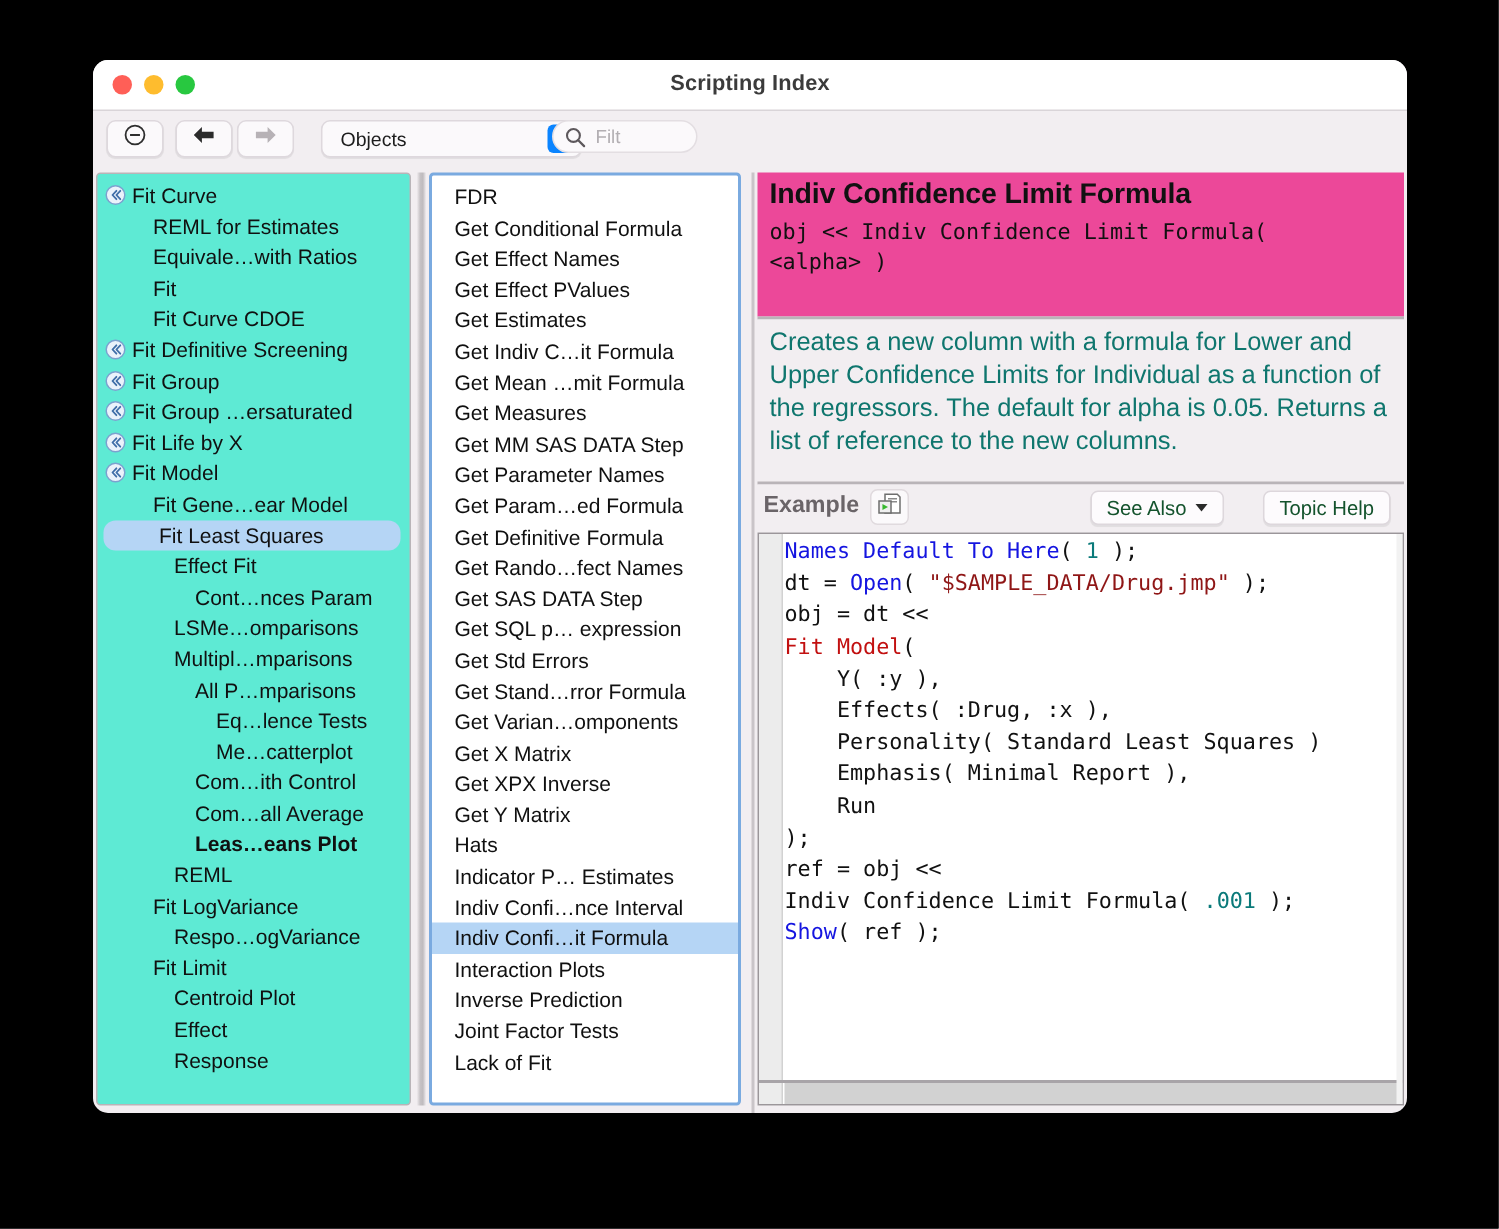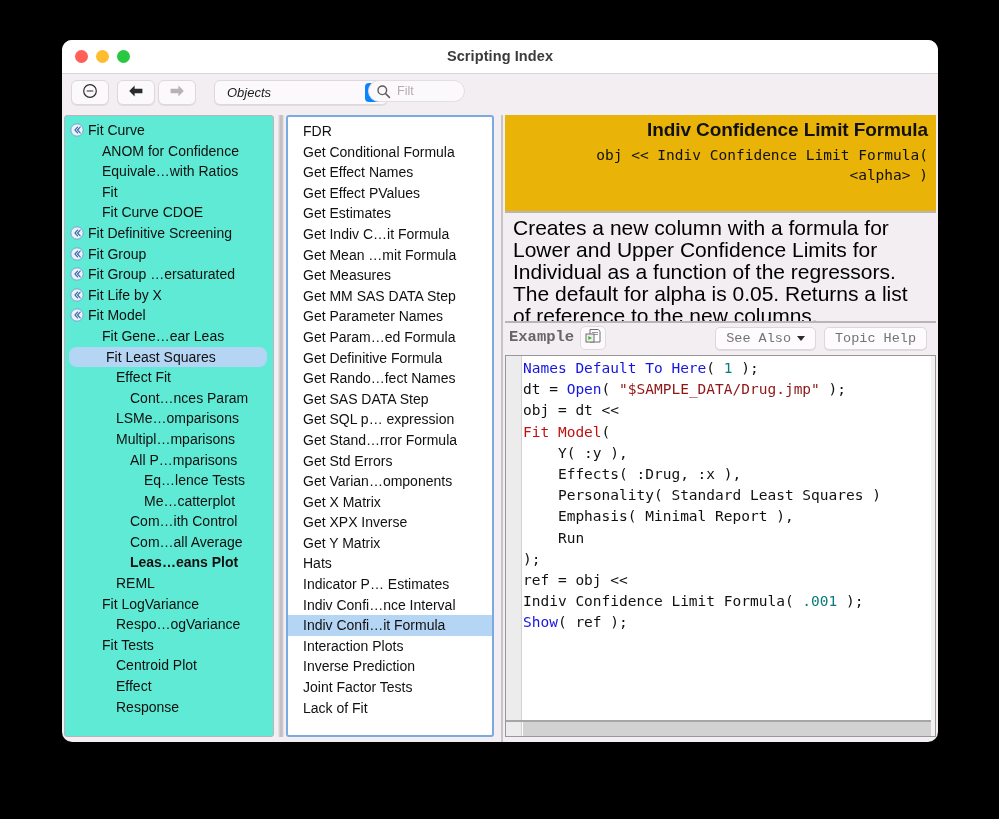"Objects" .popup { font-style: italic -> none }
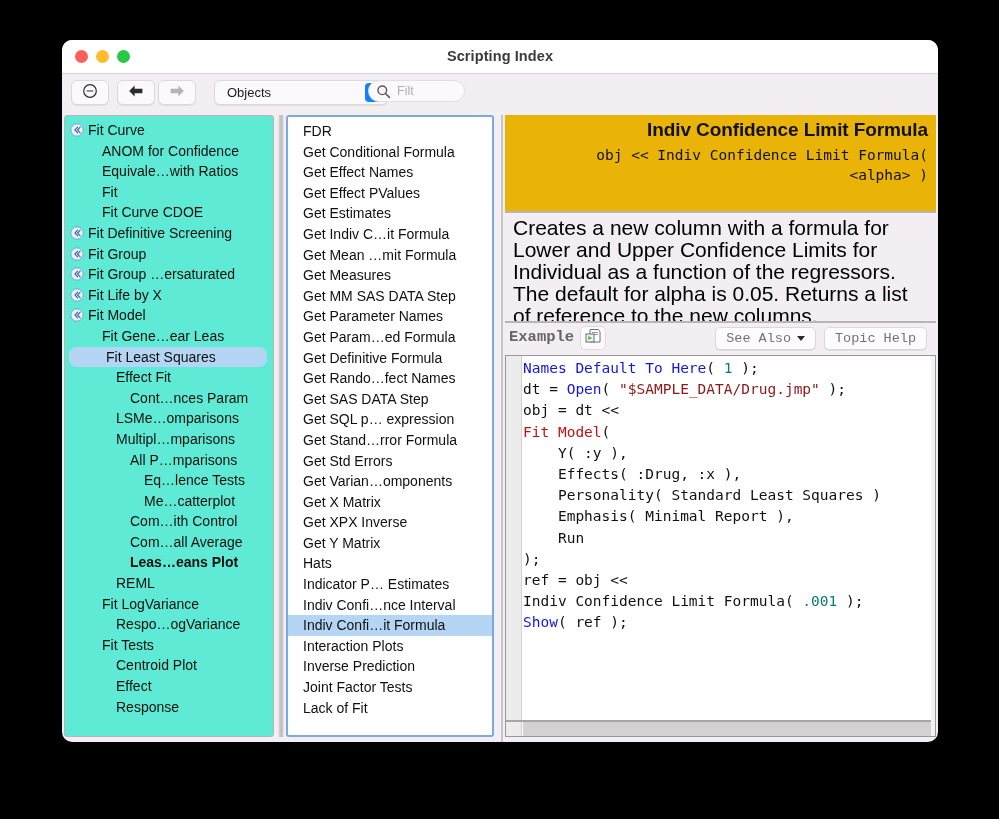"Indiv Confidence Limit Formula" .rp-head { background: #eab308 -> #ec4899; text-align: right -> none }
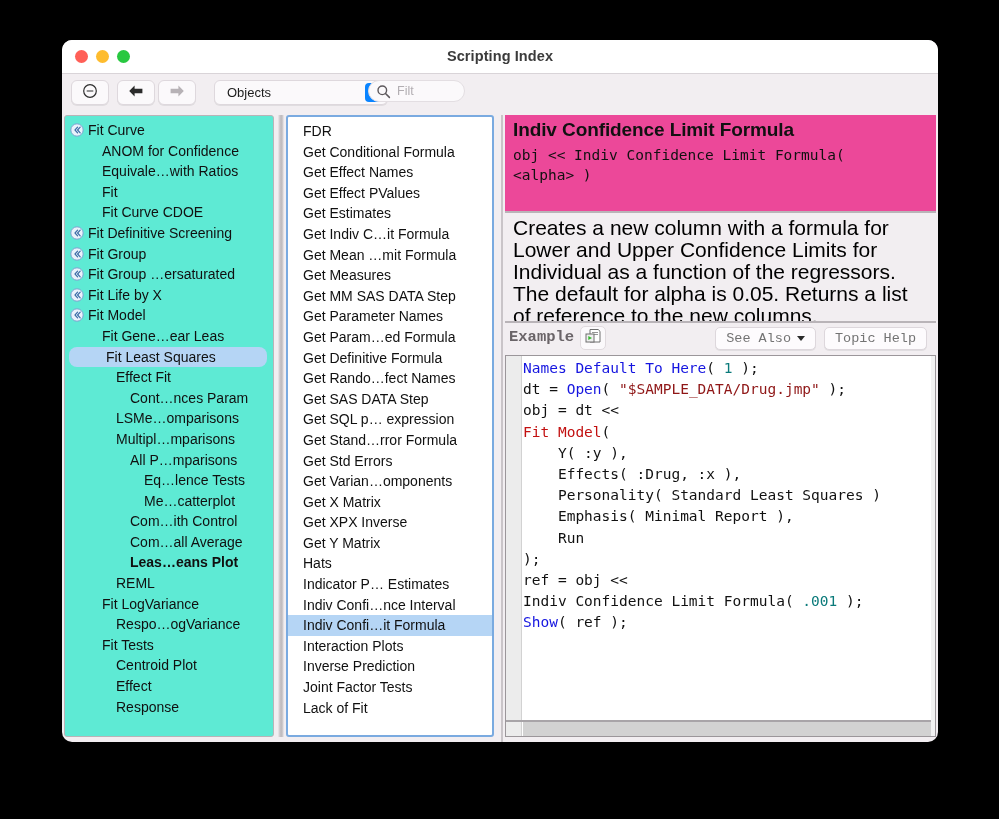"ANOM for Confidence" span.tlabel { text: ANOM for Confidence -> REML for Estimates }
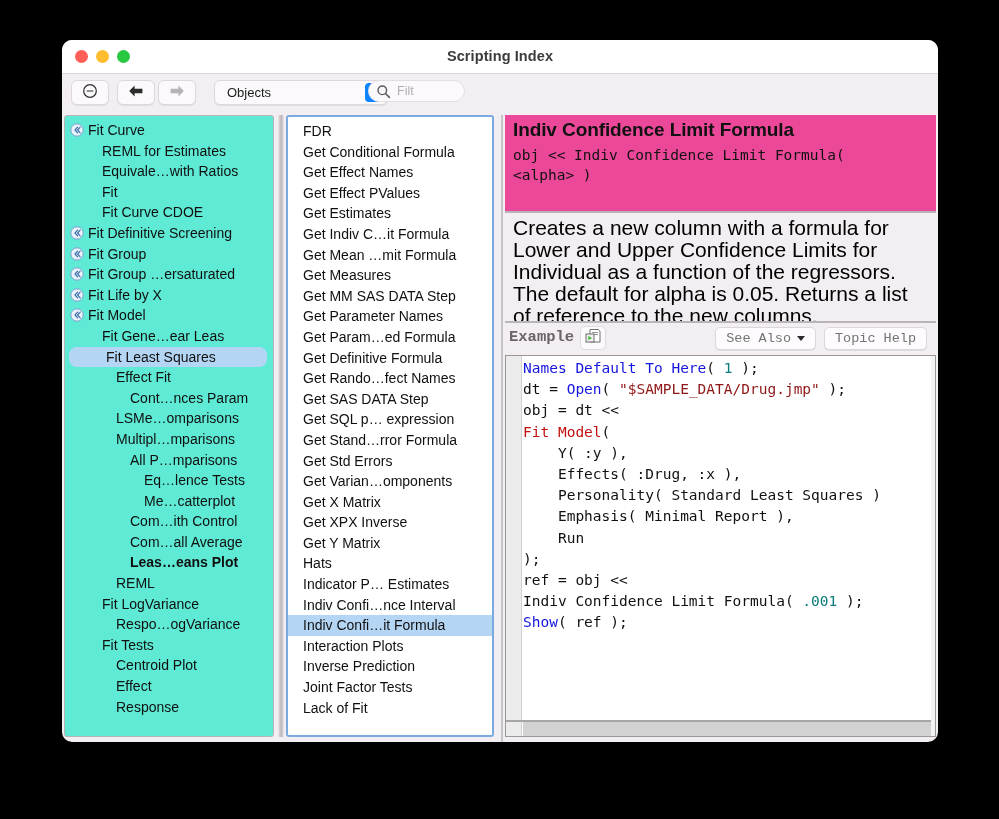"Creates a new column with" .rp-desc { color: #000000 -> #0f766e; font-size: 21px -> 17px }
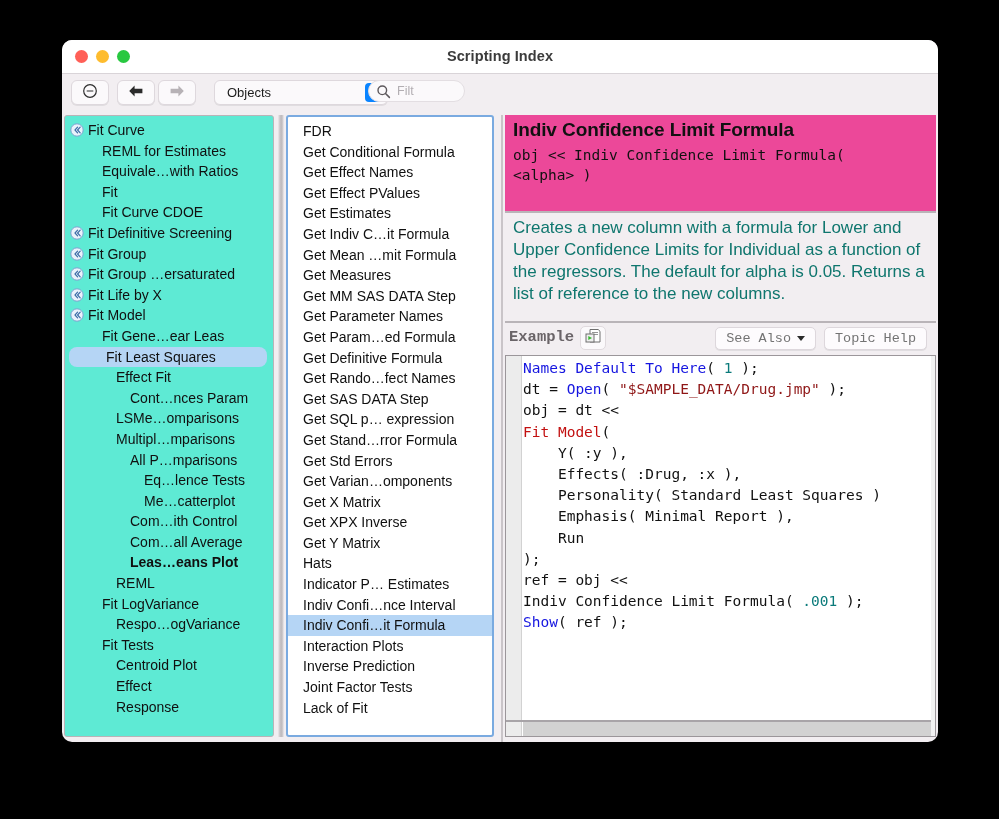"Fit Gene…ear Leas" span.tlabel { text: Leas -> Model }
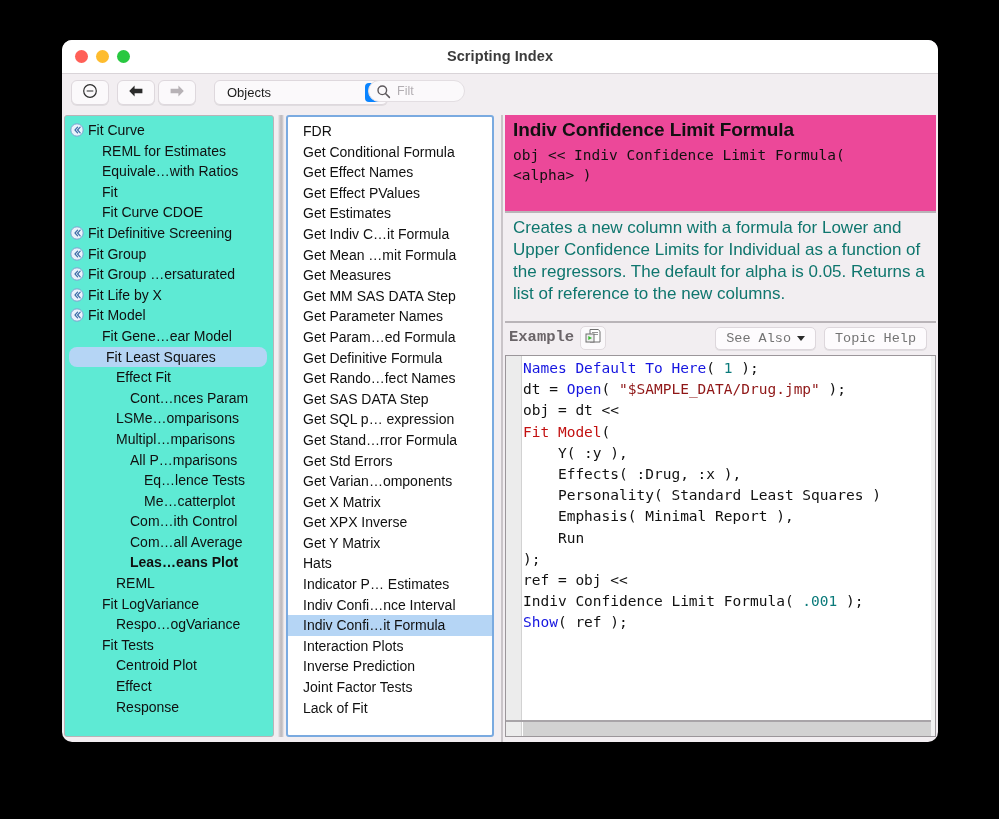"Example" .rp-exbar { font-family: Liberation Mono, monospace -> none }
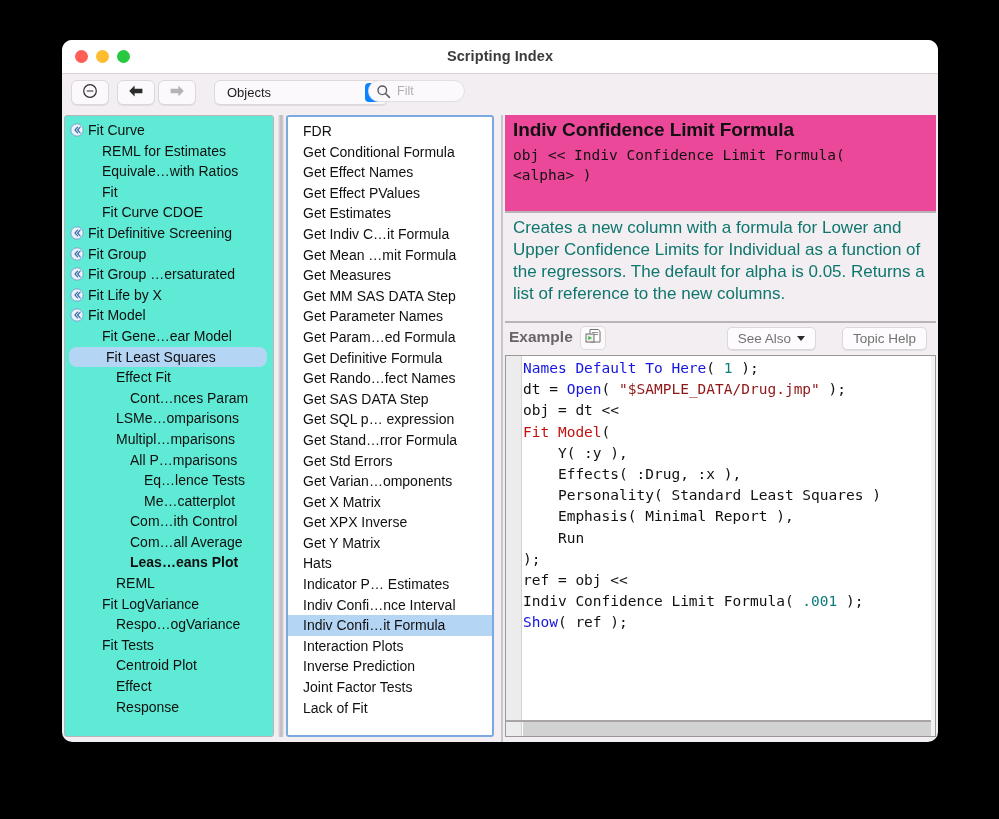"See Also" .rbtn { color: #737373 -> #14532d }
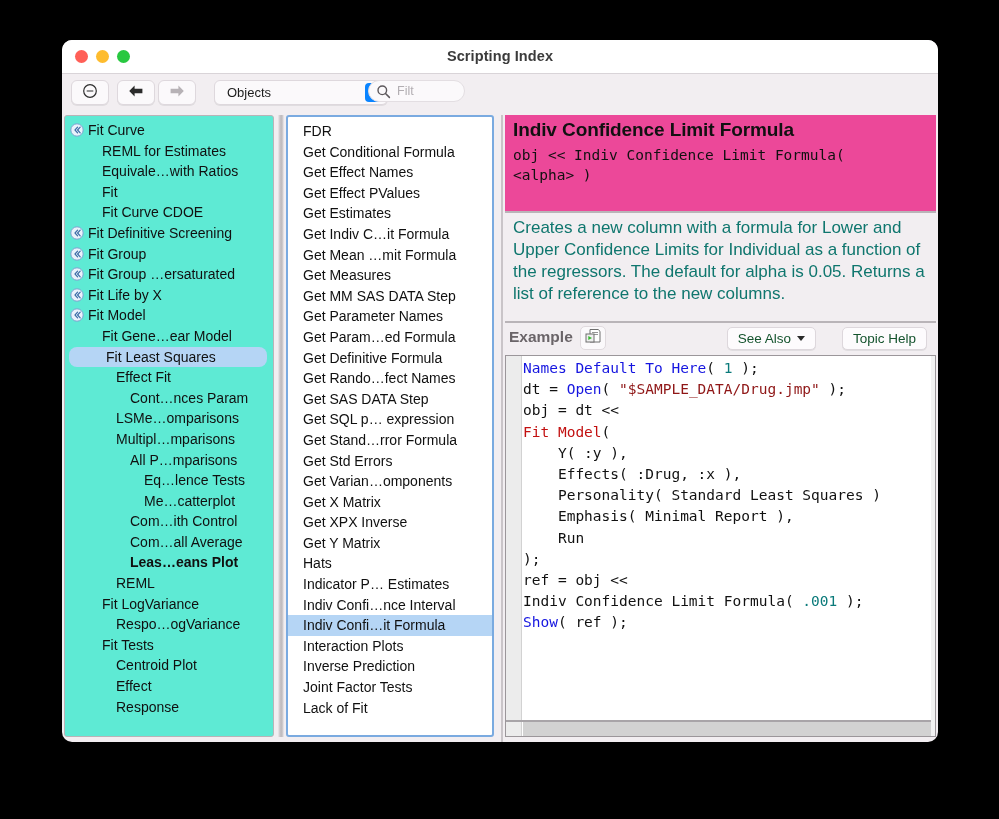"Get Stand…rror Formula" div.lrow { order: before "Get Std Errors" -> after "Get Std Errors" }
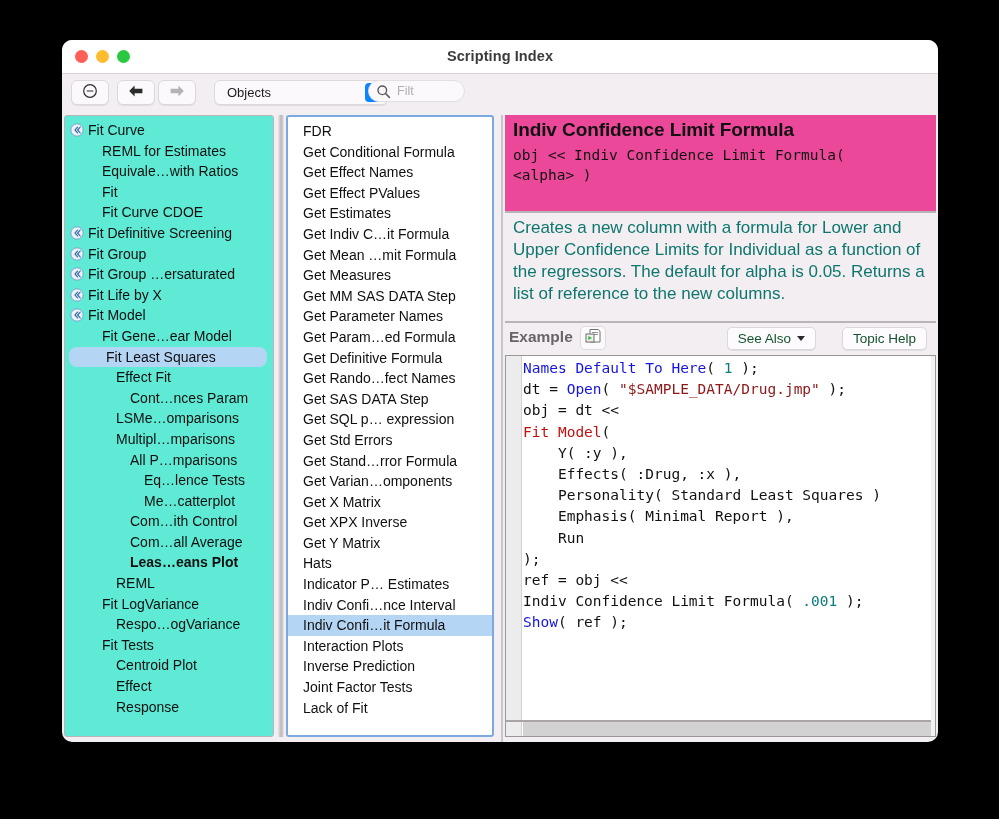"Fit Tests" span.tlabel { text: Tests -> Limit }
